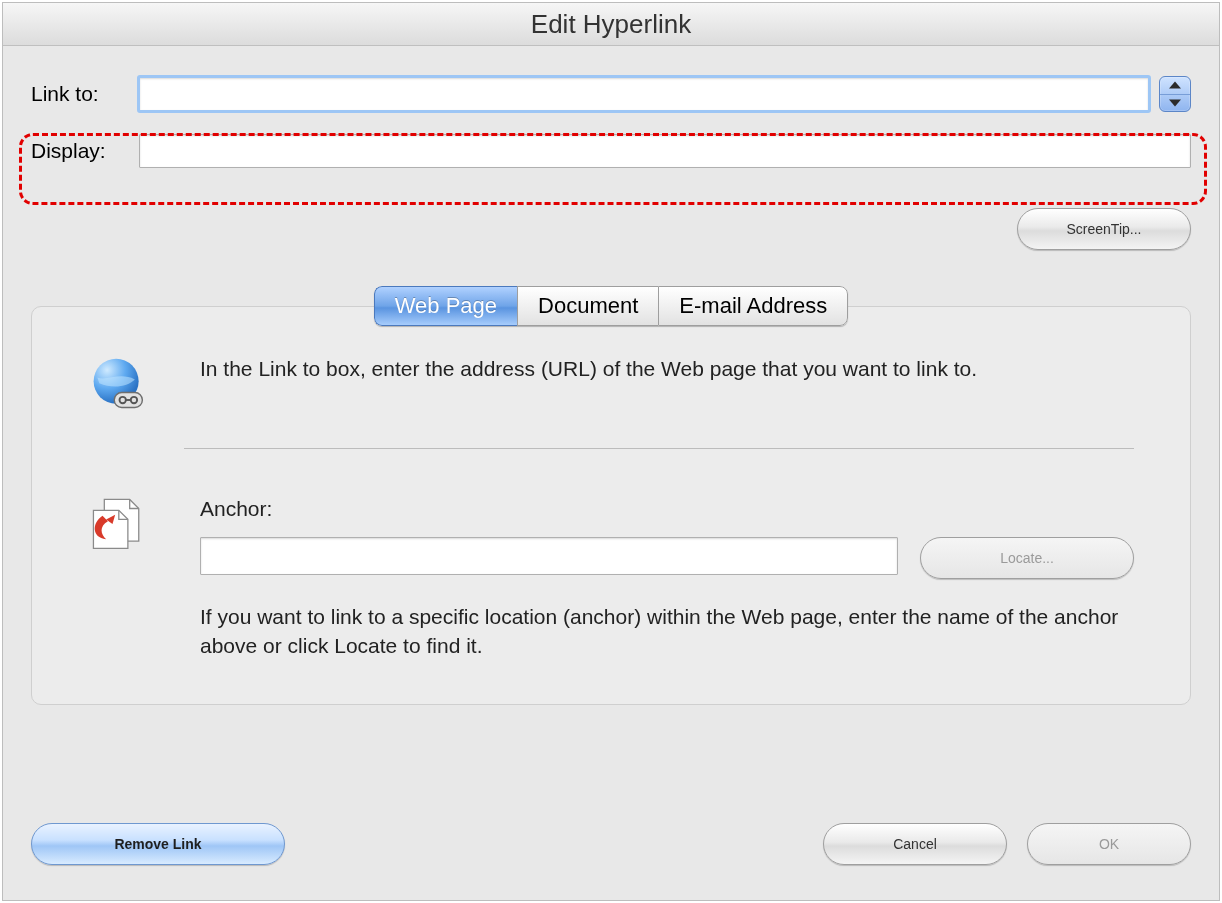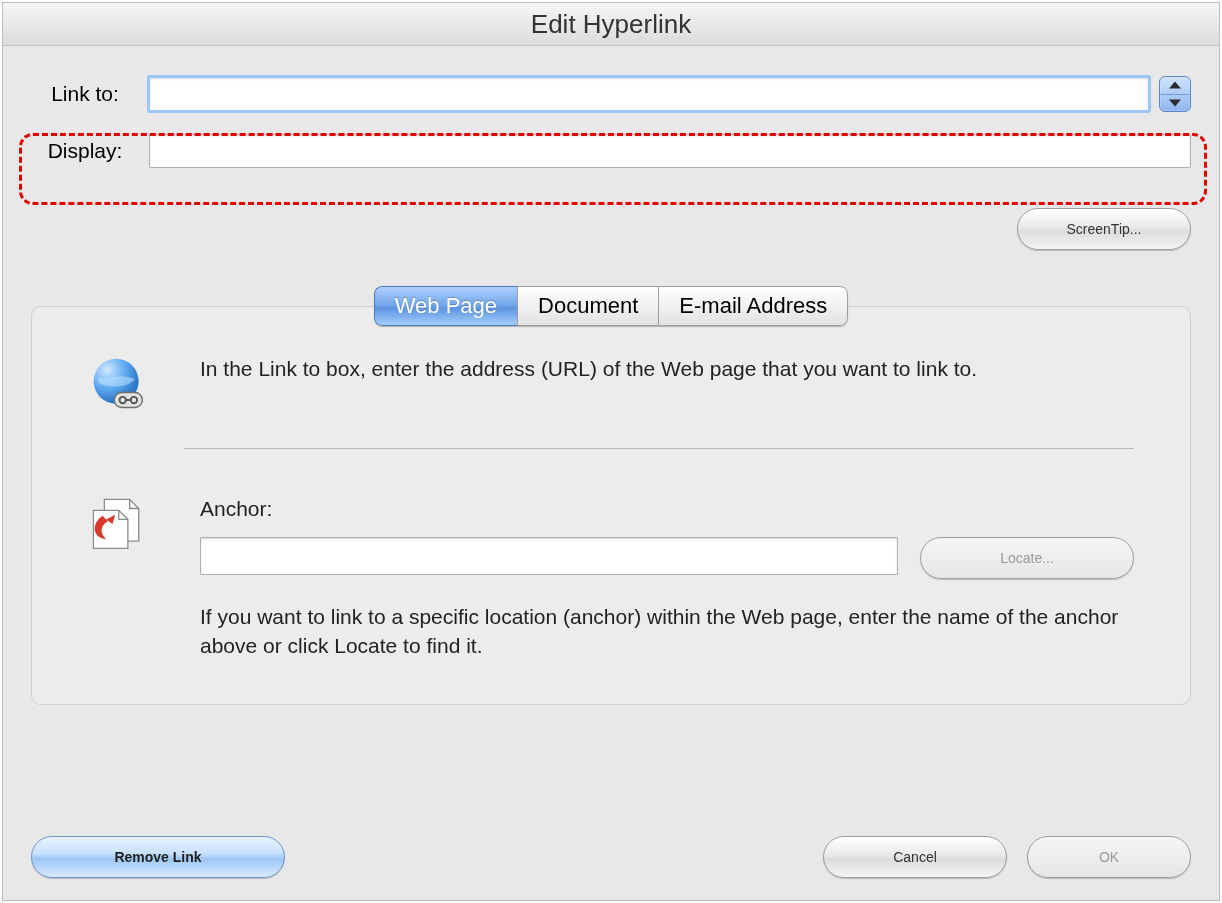"Link to:" .form-label { padding-right: 10px -> none; text-align: center -> left }
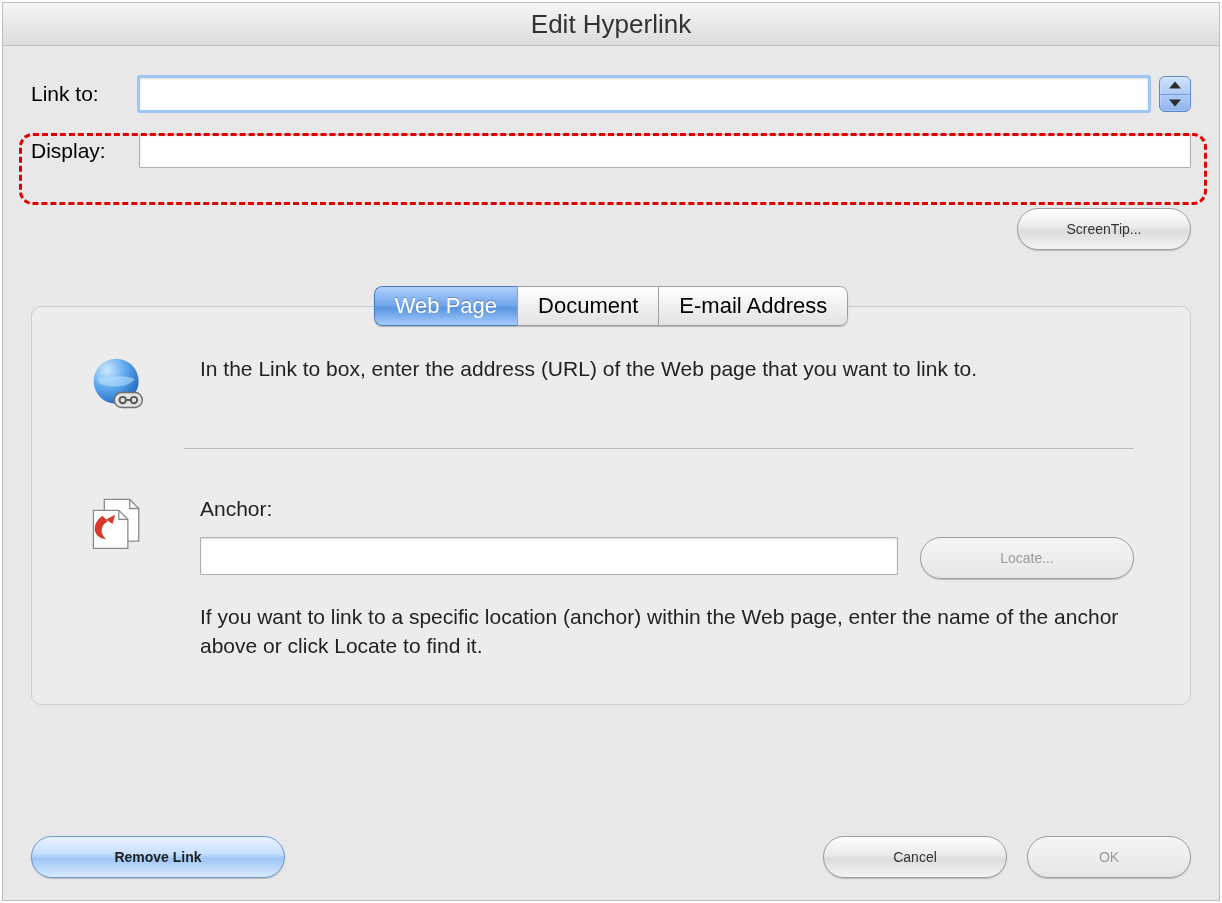"Remove Link" .dialog-footer { bottom: 22px -> 35px }
